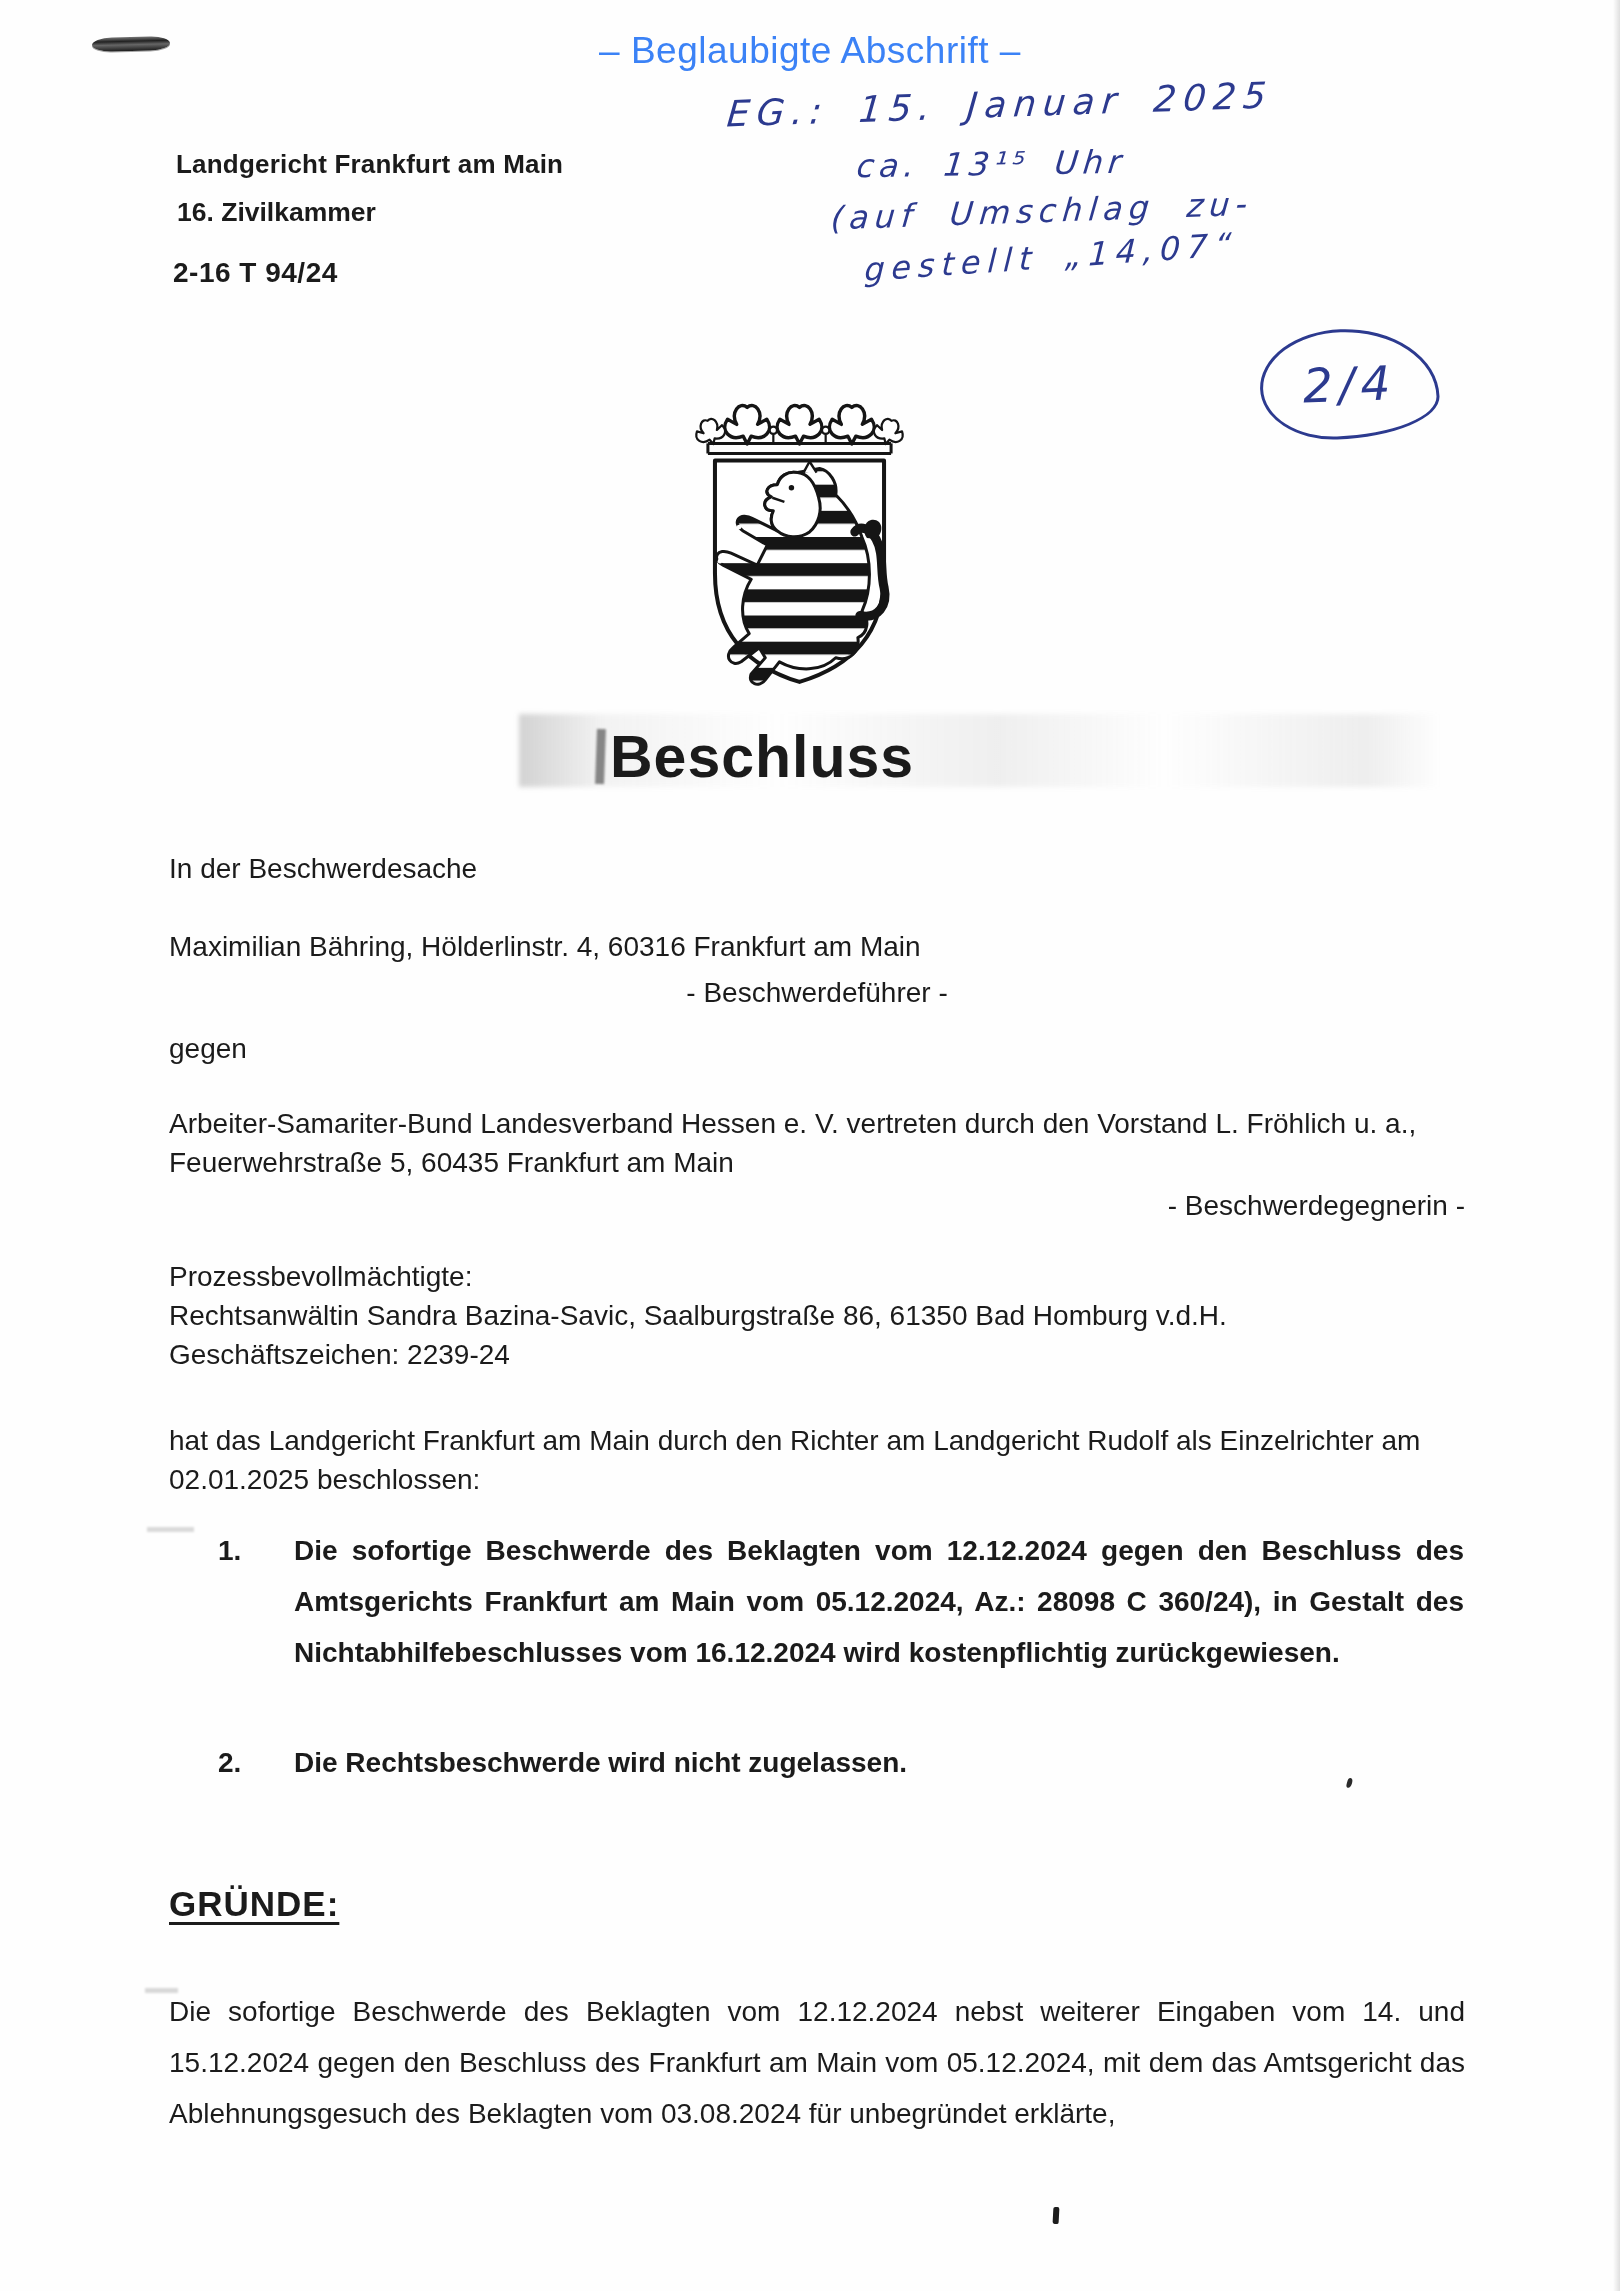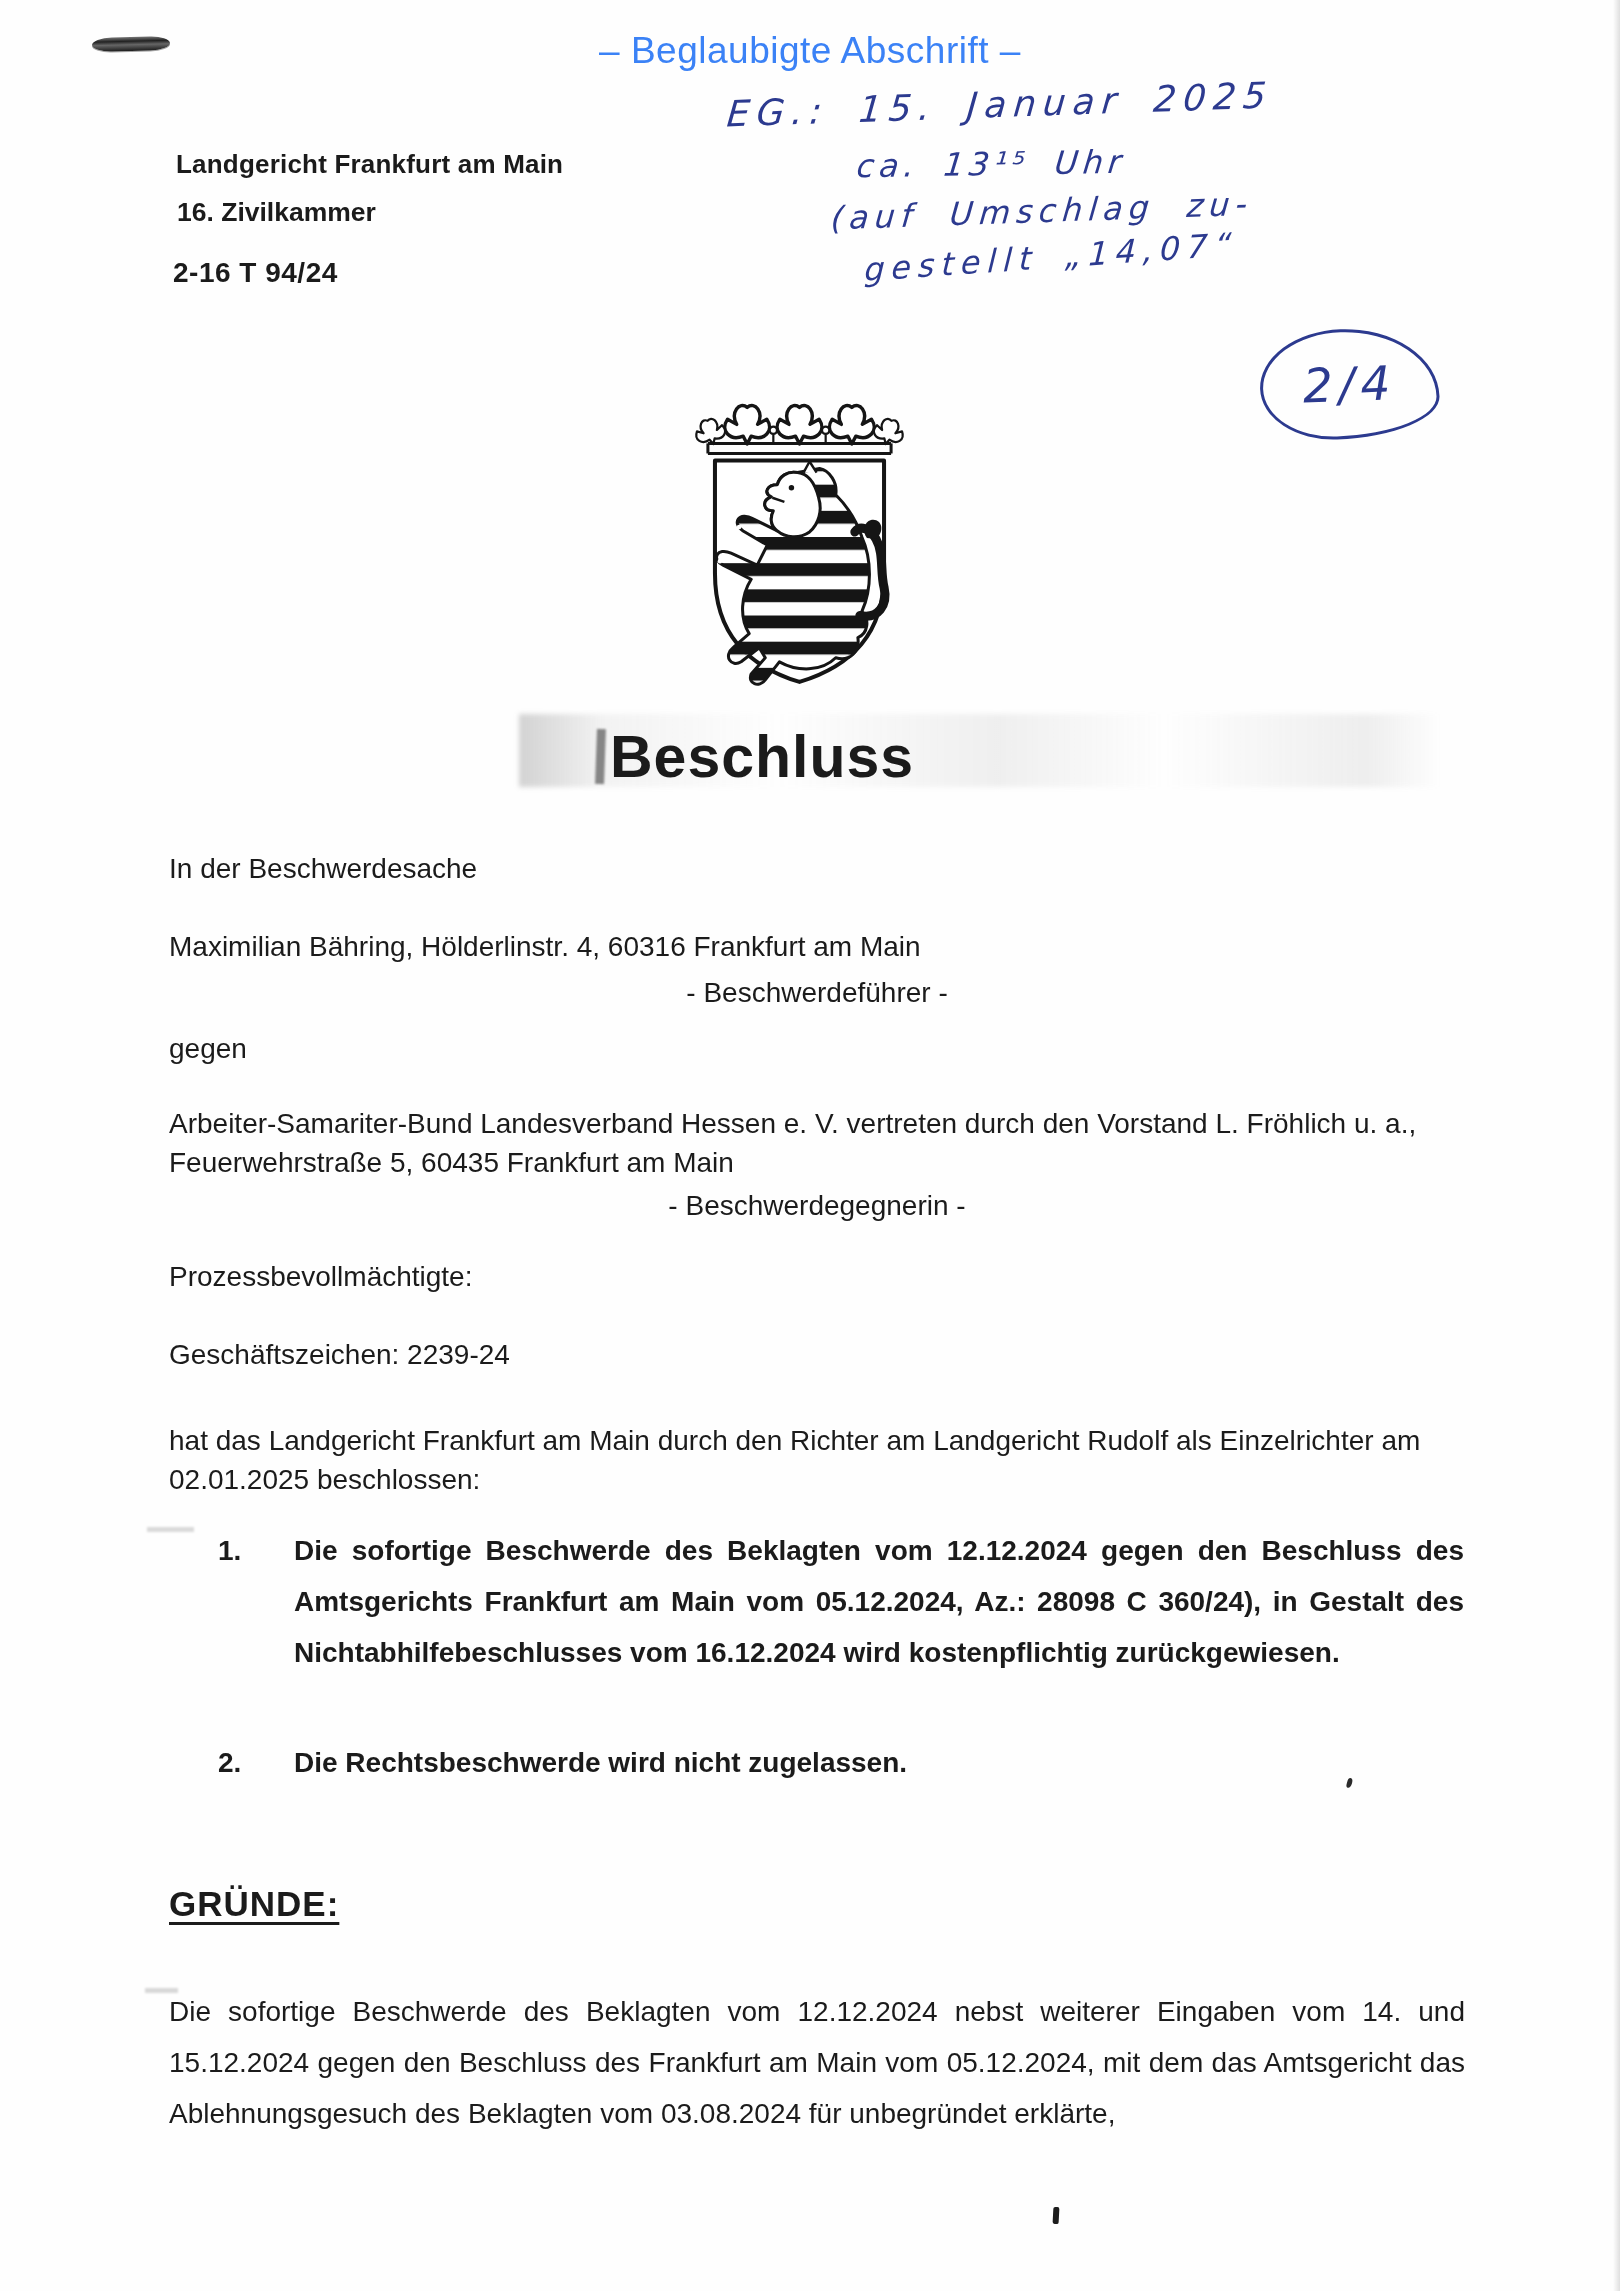"- Beschwerdegegnerin -" .t-resp-role { text-align: center -> right }
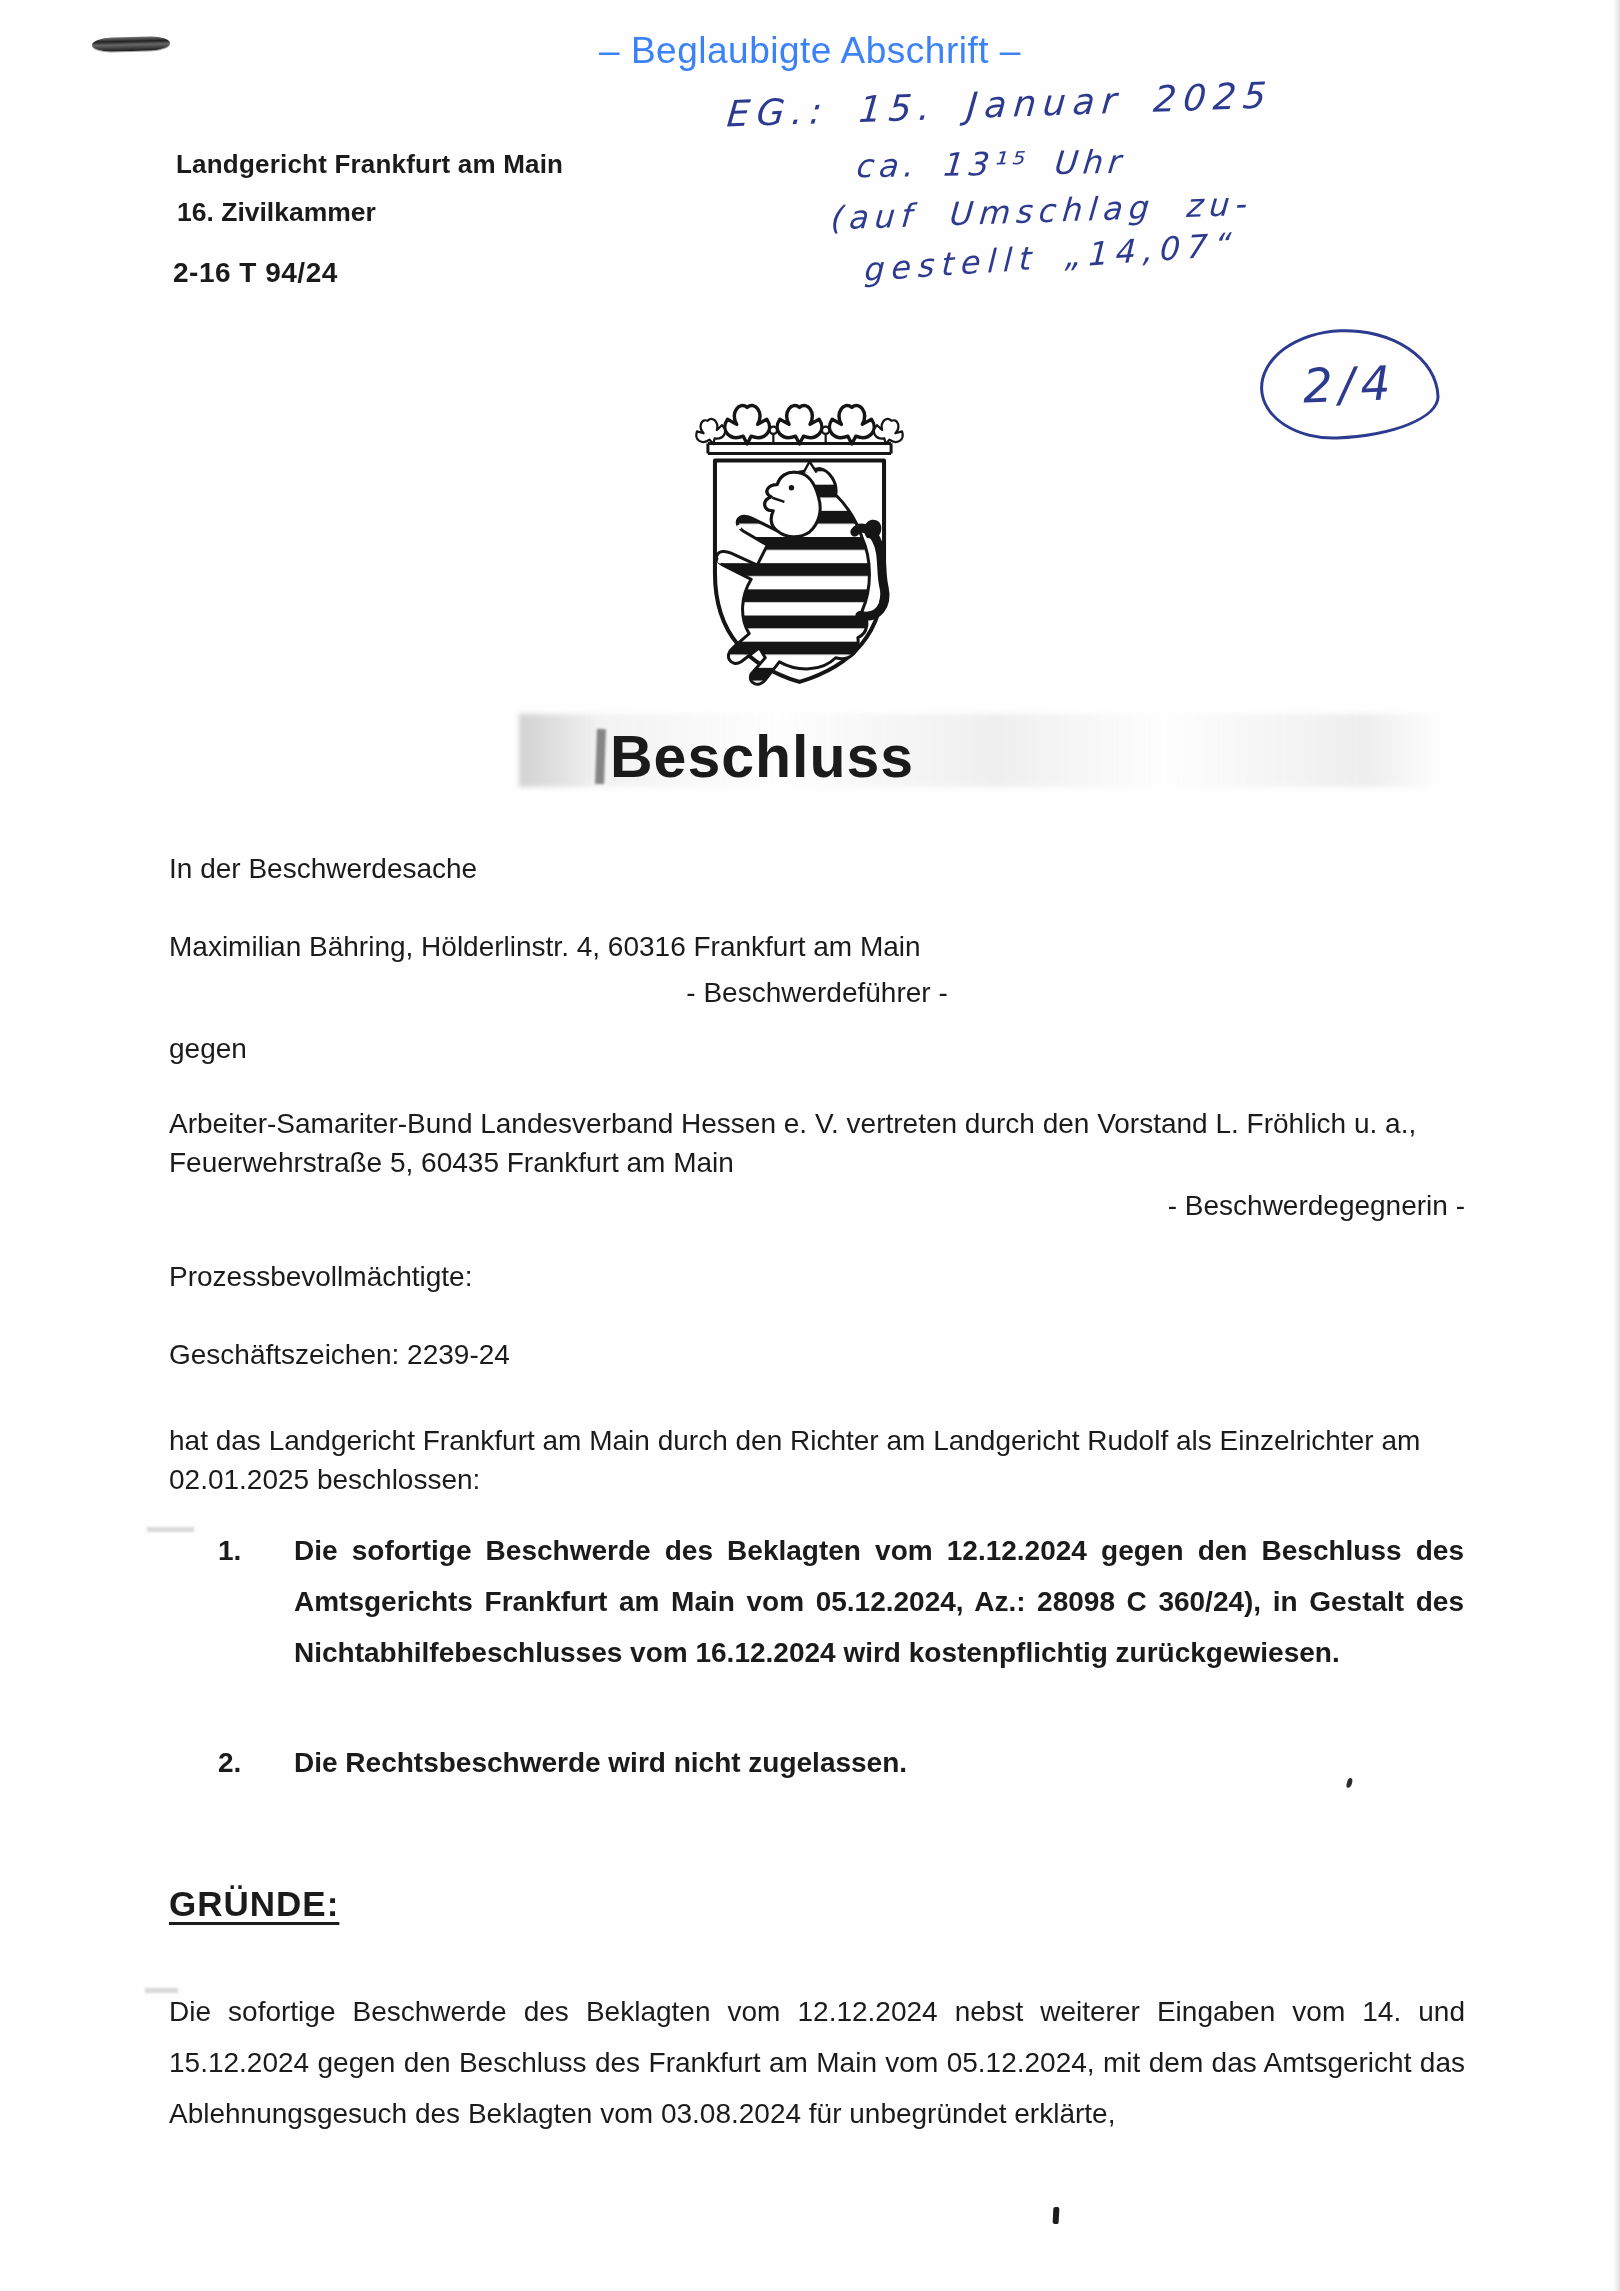"Rechtsanwältin Sandra Bazina-Savic," div.abs { html: none -> <div>Rechtsanwältin Sandra Bazina-Savic, Saalburgstraße 86, 61350 Bad Homburg v.d.H.</div> }
